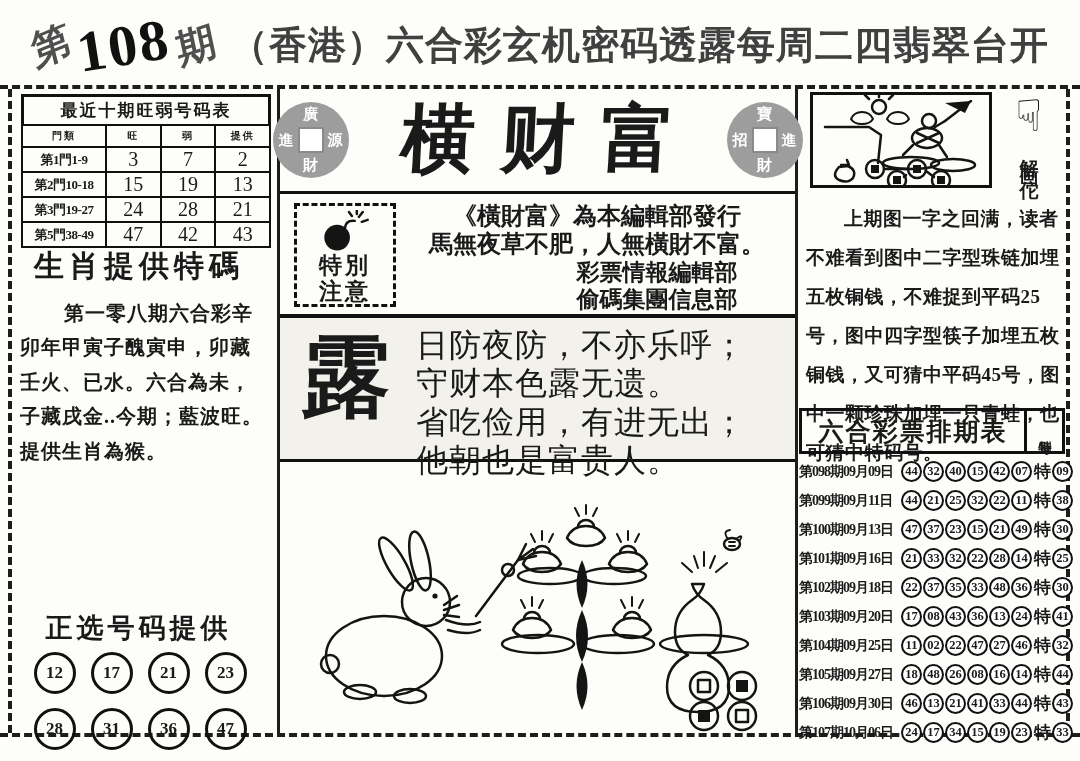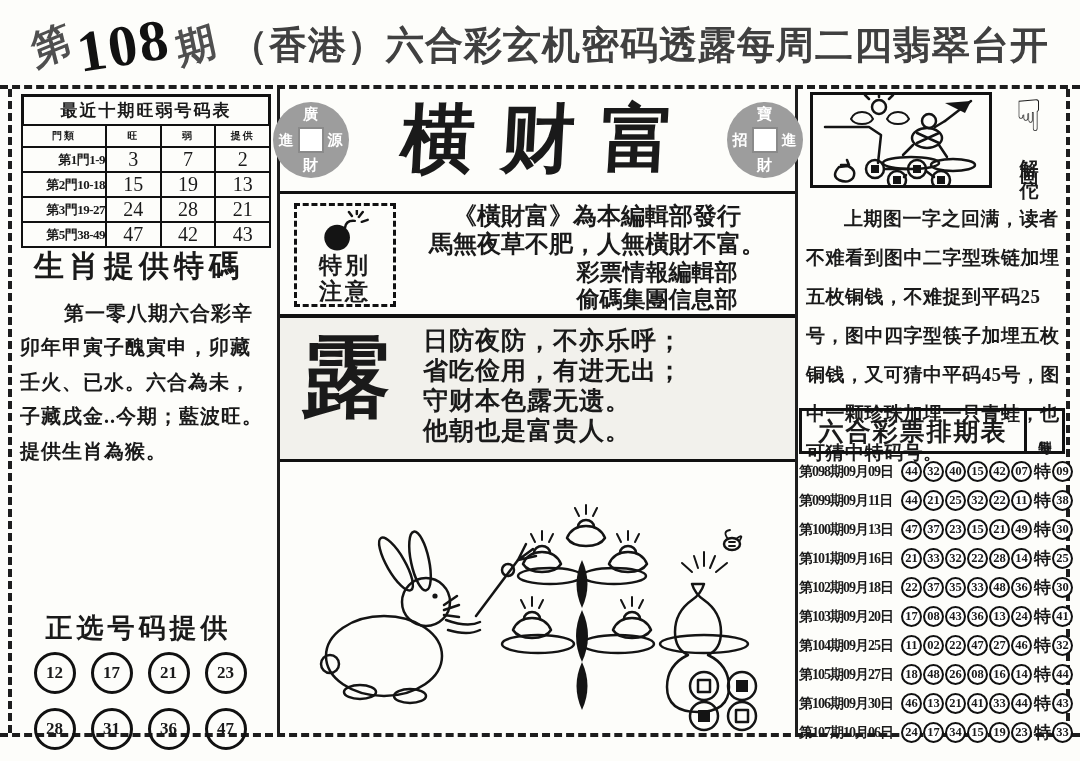"第1門1-9" .hot-table td.rowlab { text-align: right -> none }
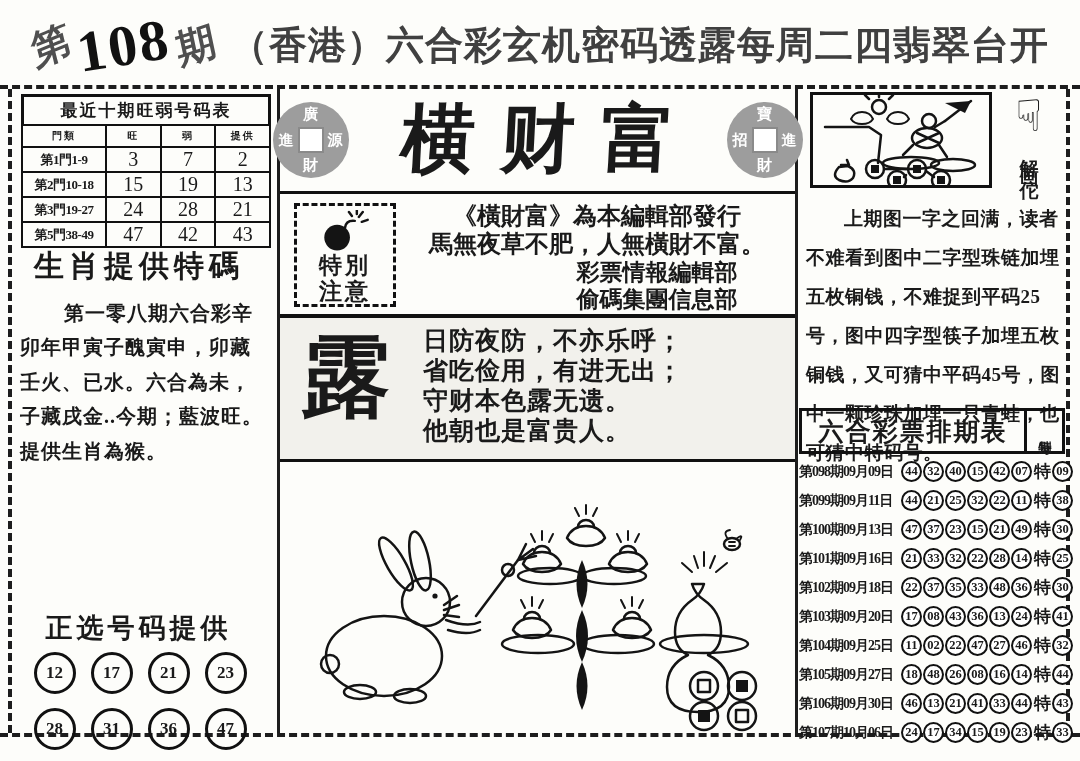"日防夜防，不亦乐呼；" .verse-lines { font-size: 25px -> 32px; font-weight: 700 -> 400; left: 143px -> 136px }
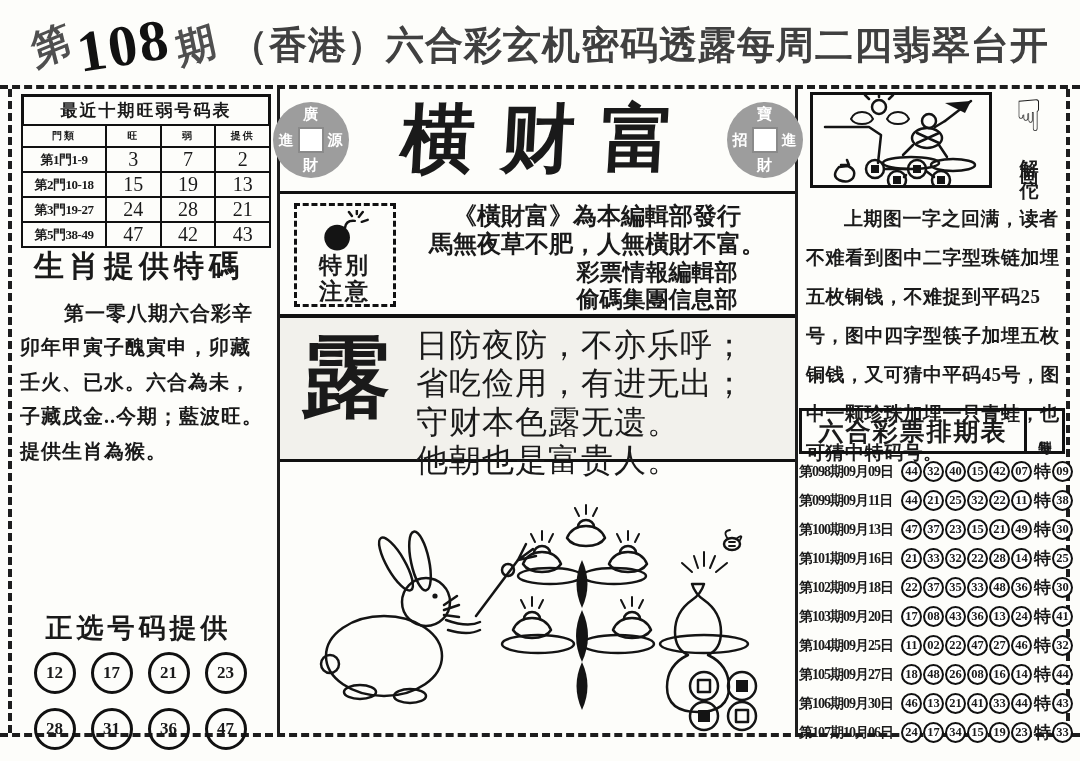"省吃俭用，有进无出；" div { order: before "守财本色露无遗。" -> after "守财本色露无遗。" }
